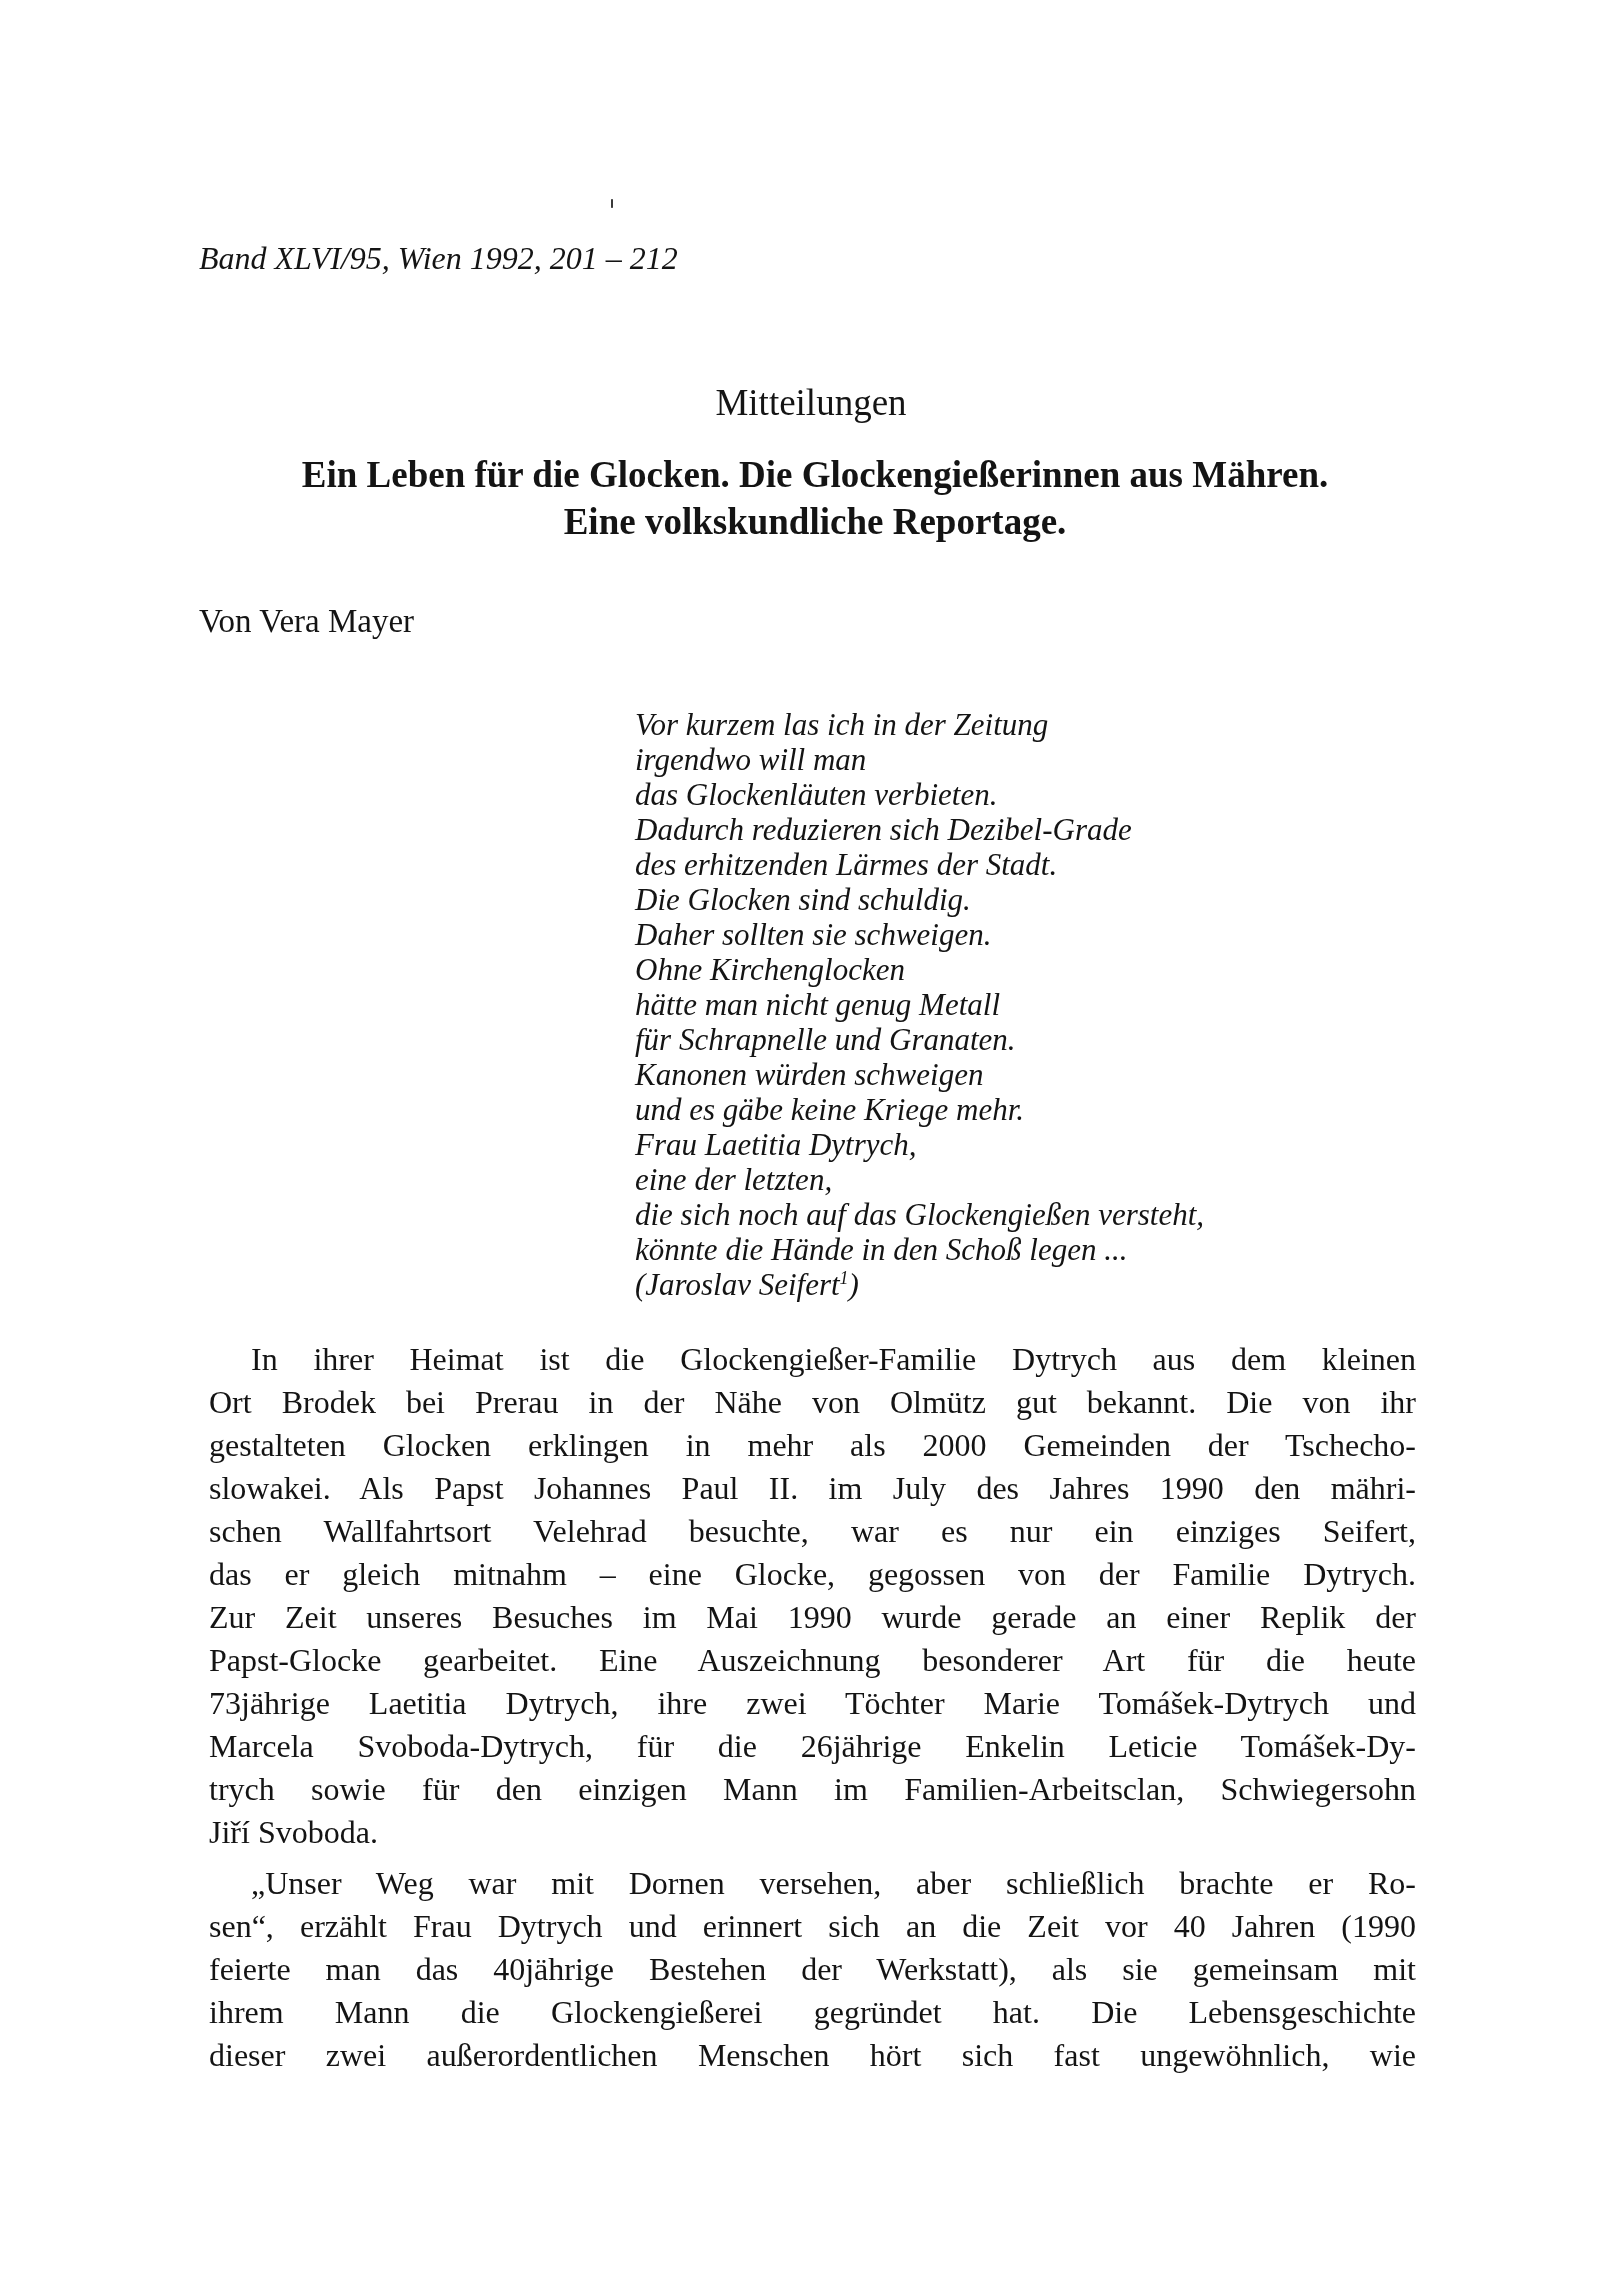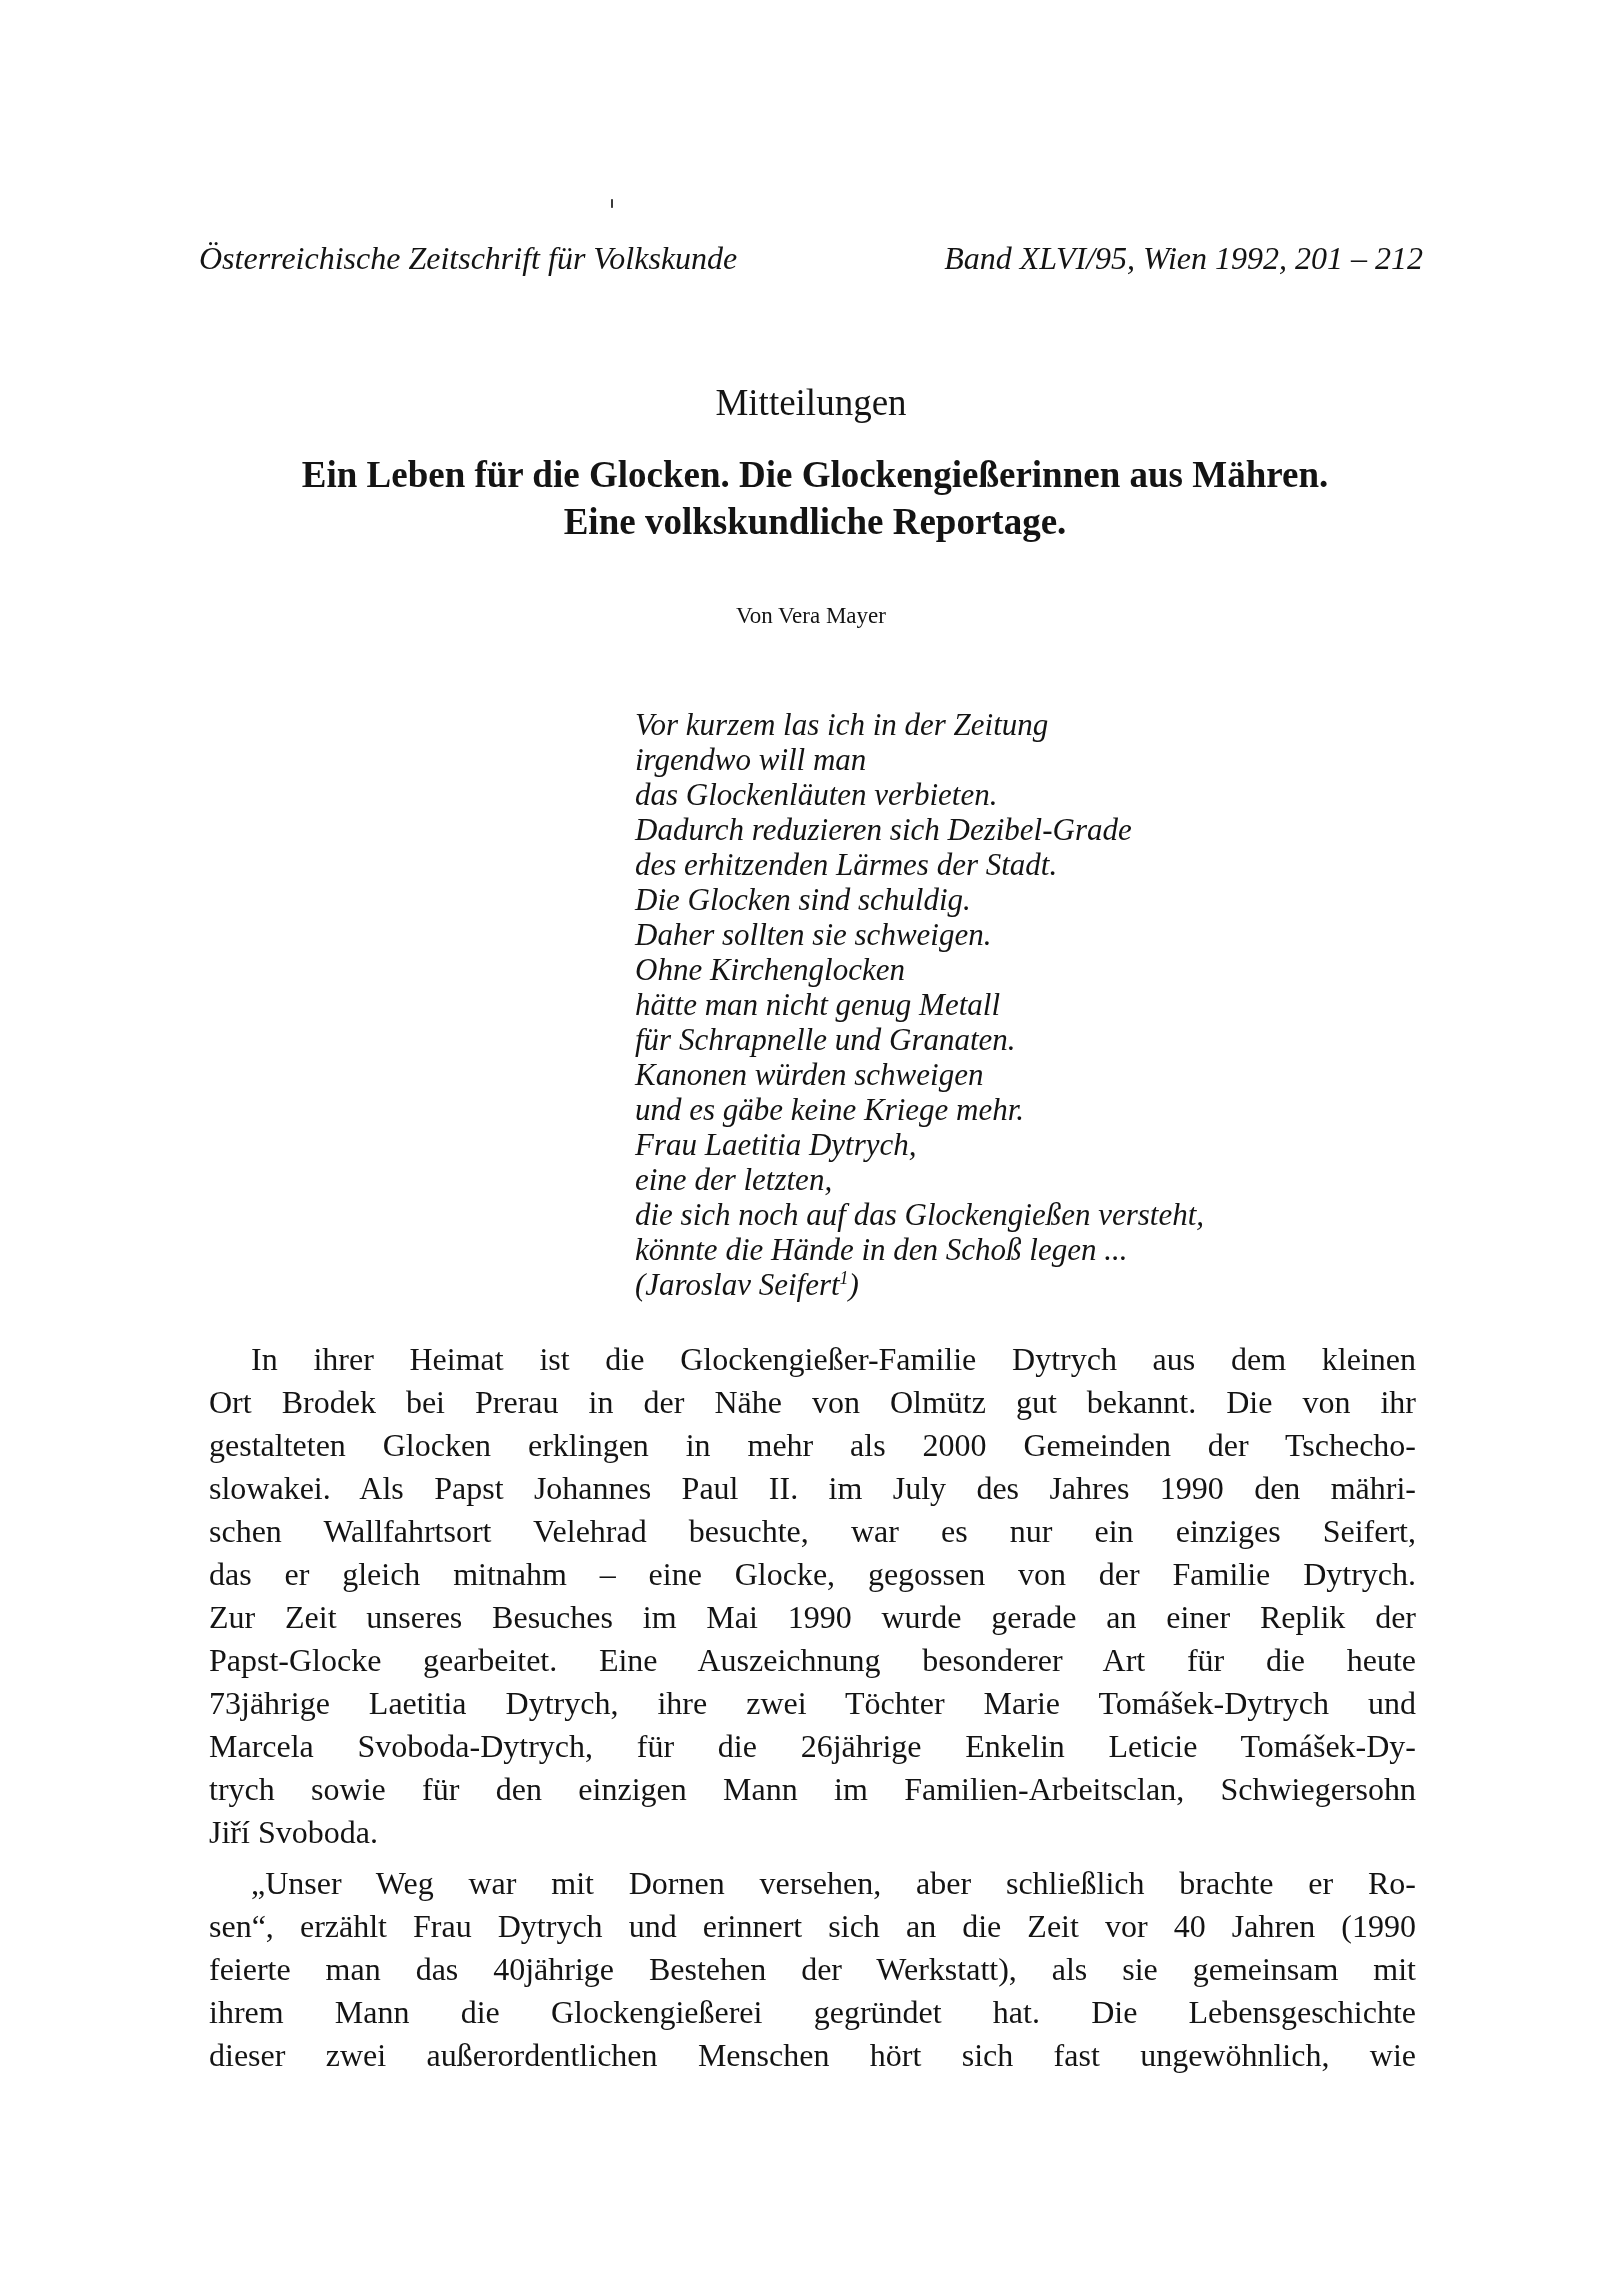"Österreichische Zeitschrift für" span.journal { html: <span>Österreichische Zeitschrift für Volkskunde</span> -> none }
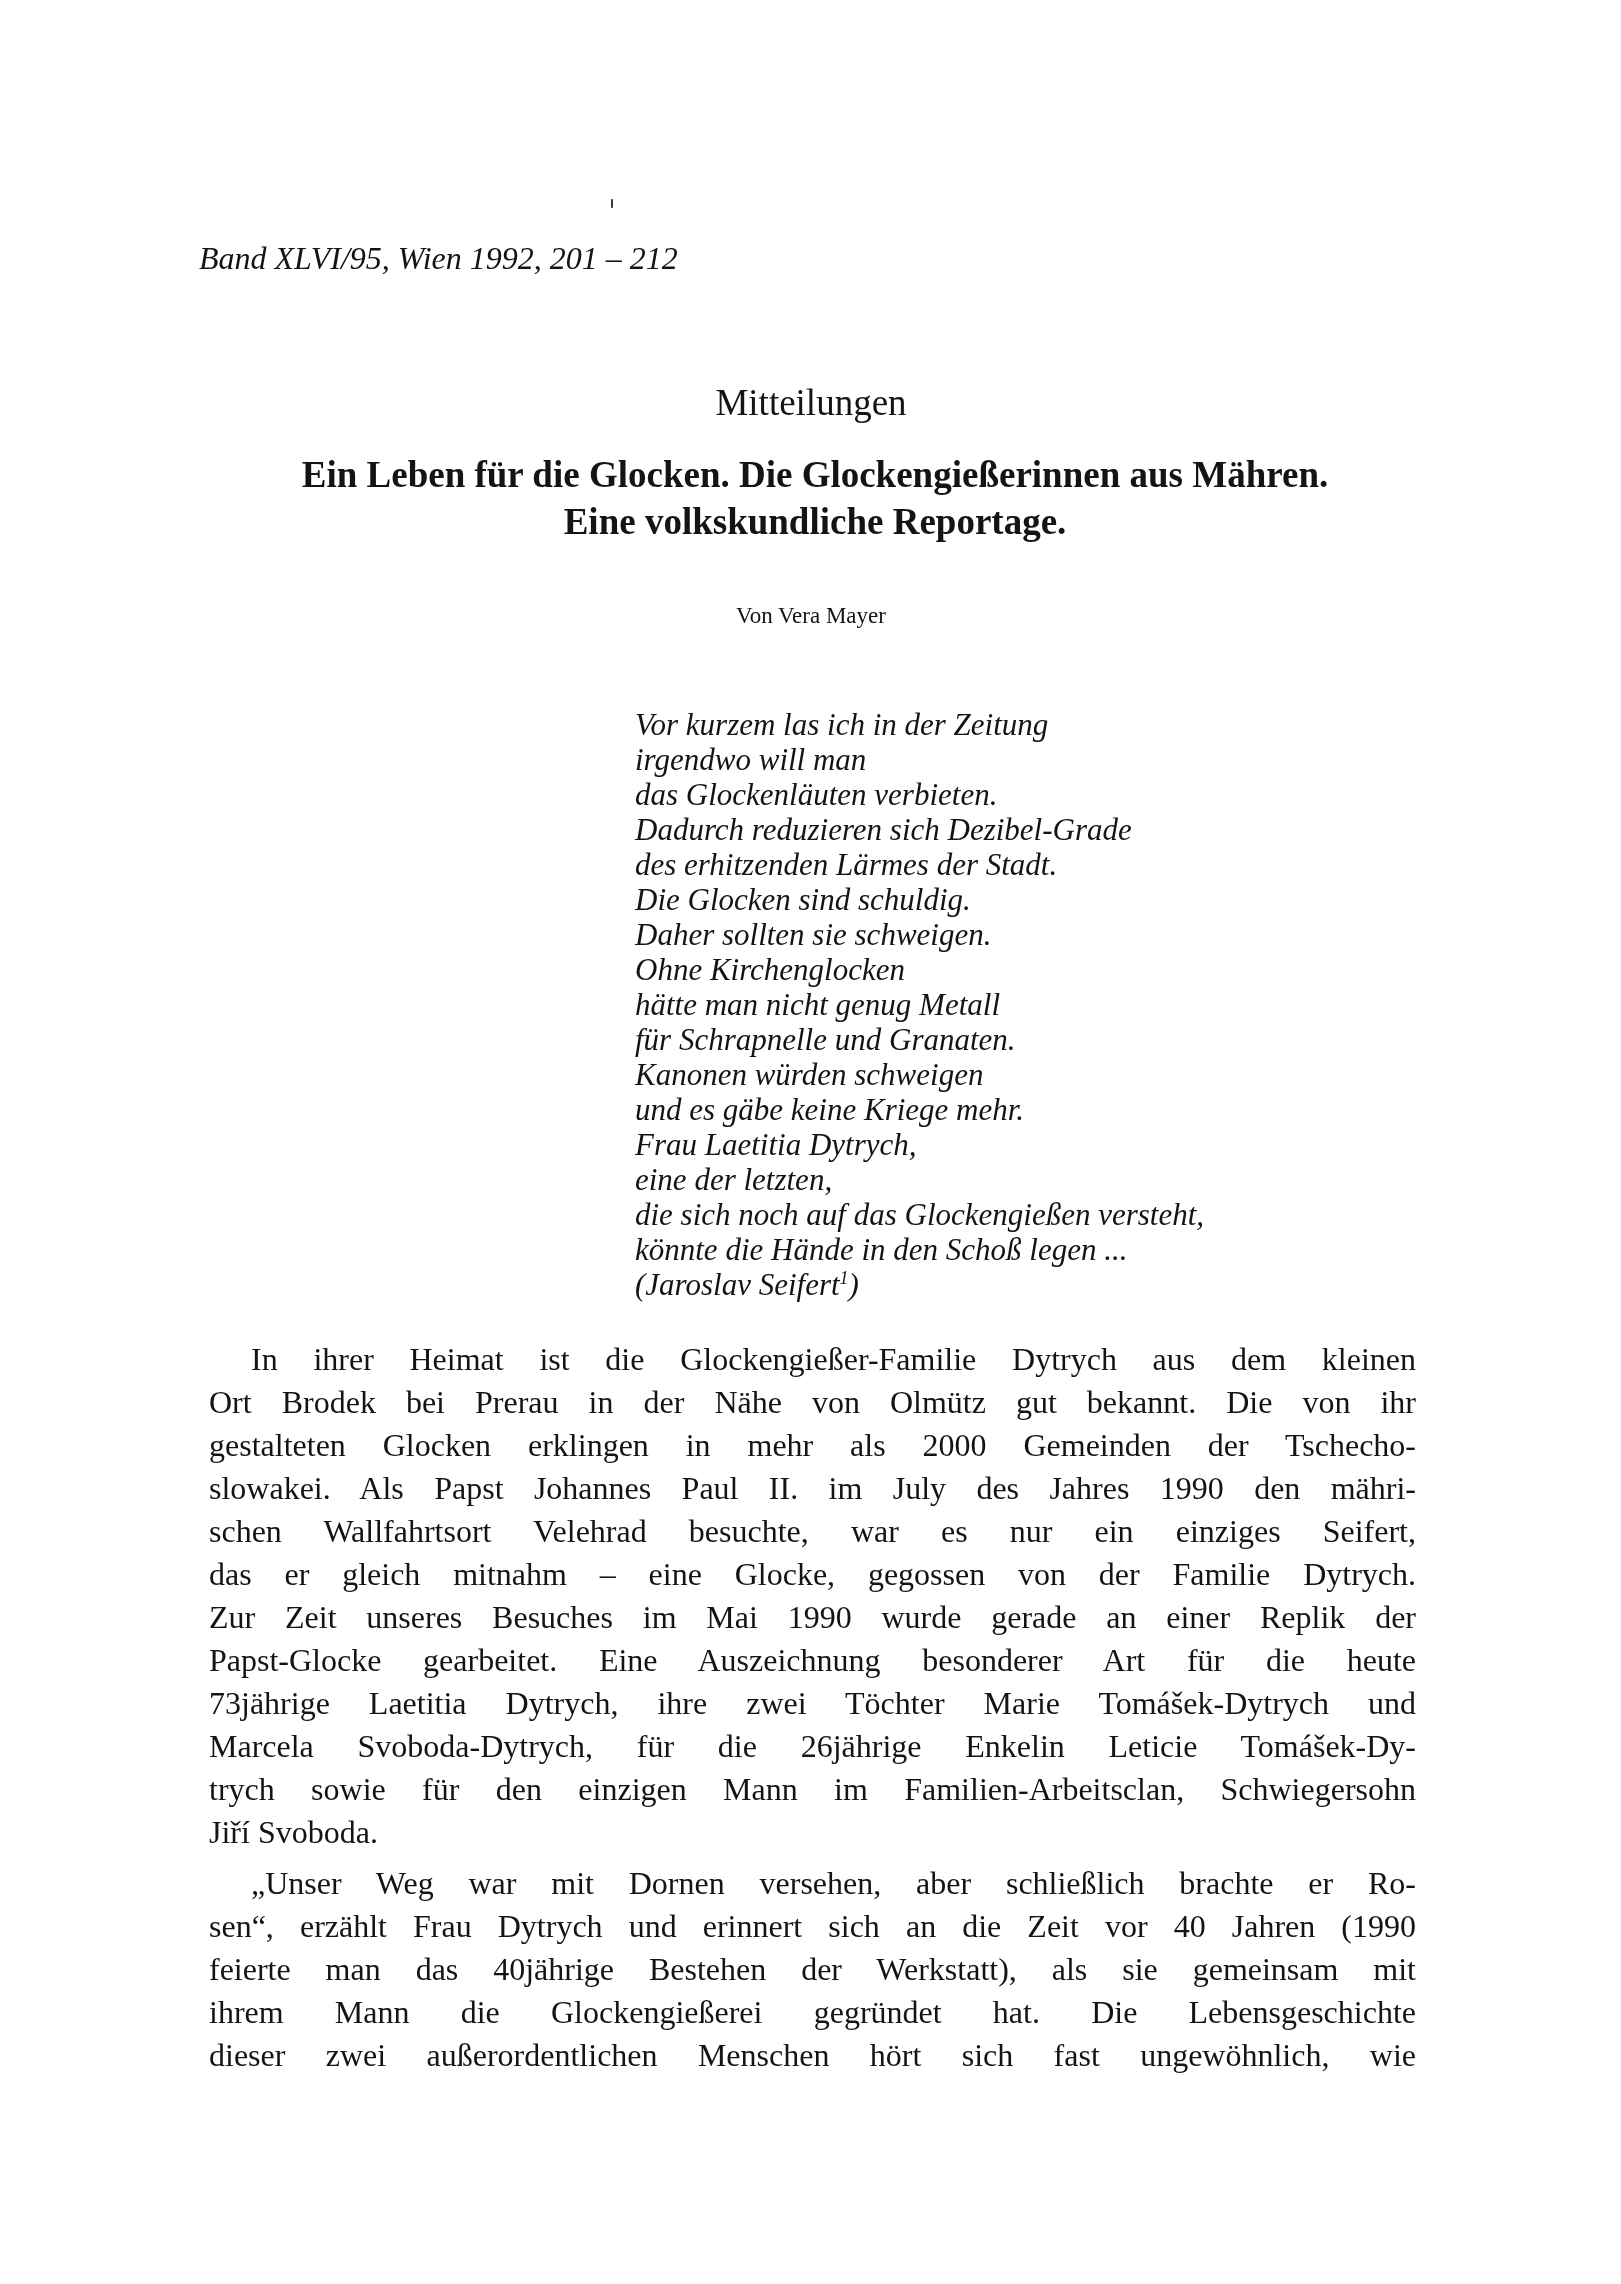"Von Vera Mayer" .author { font-size: 23px -> 33px; text-align: center -> left }
